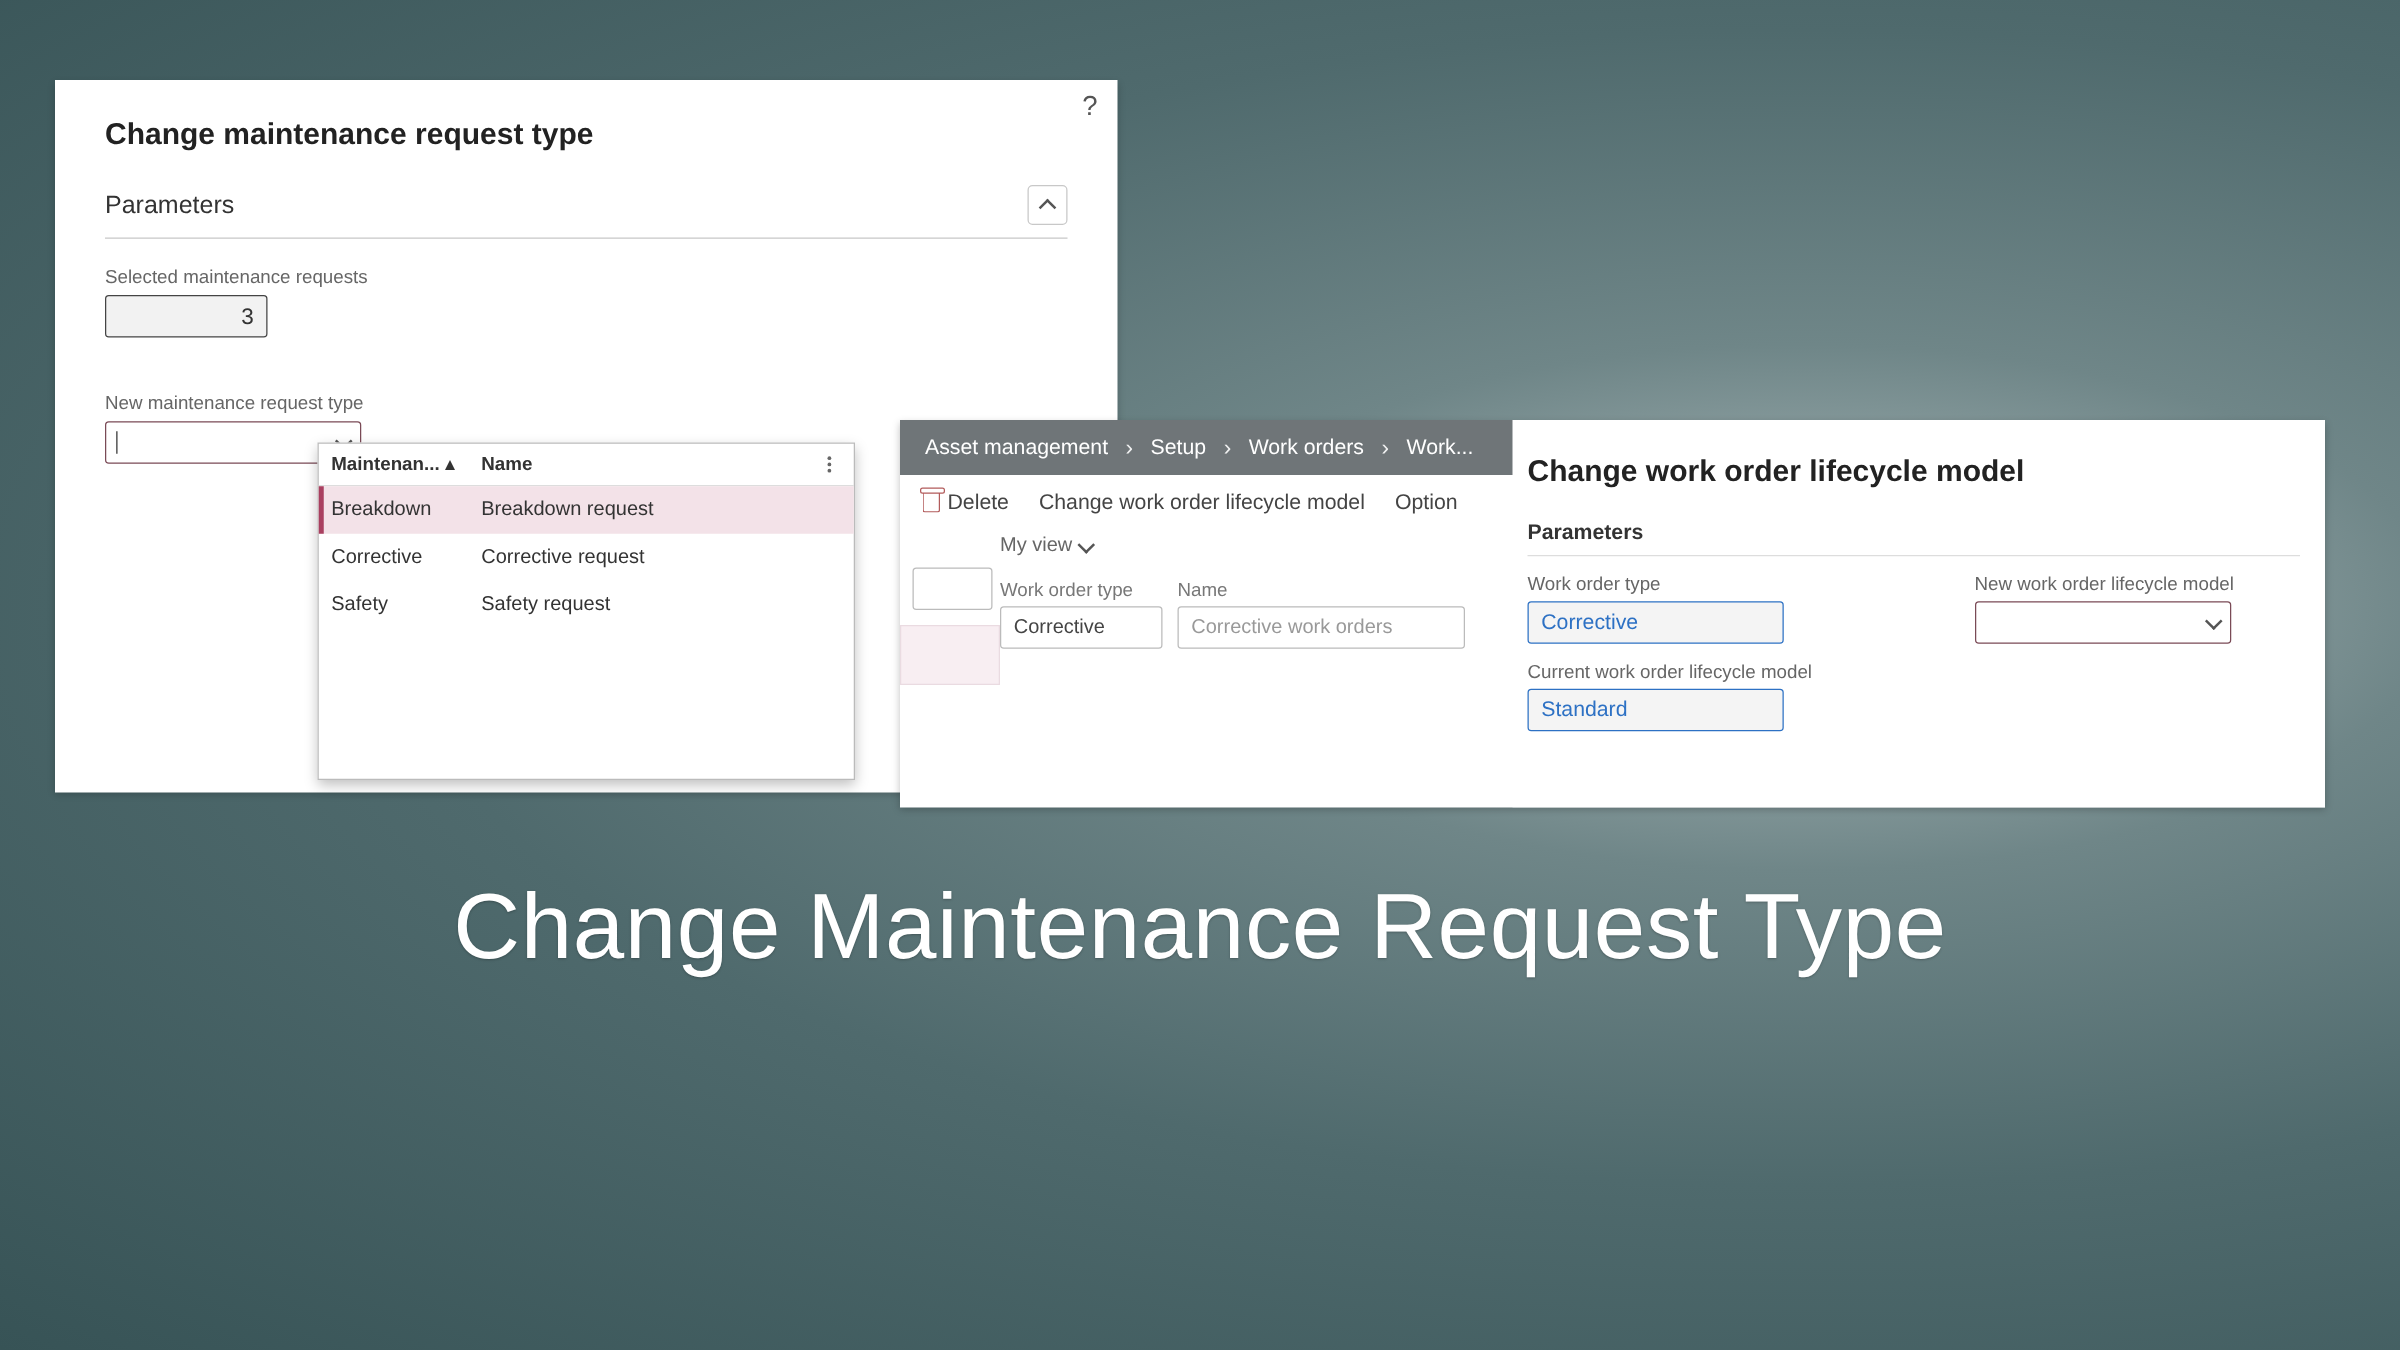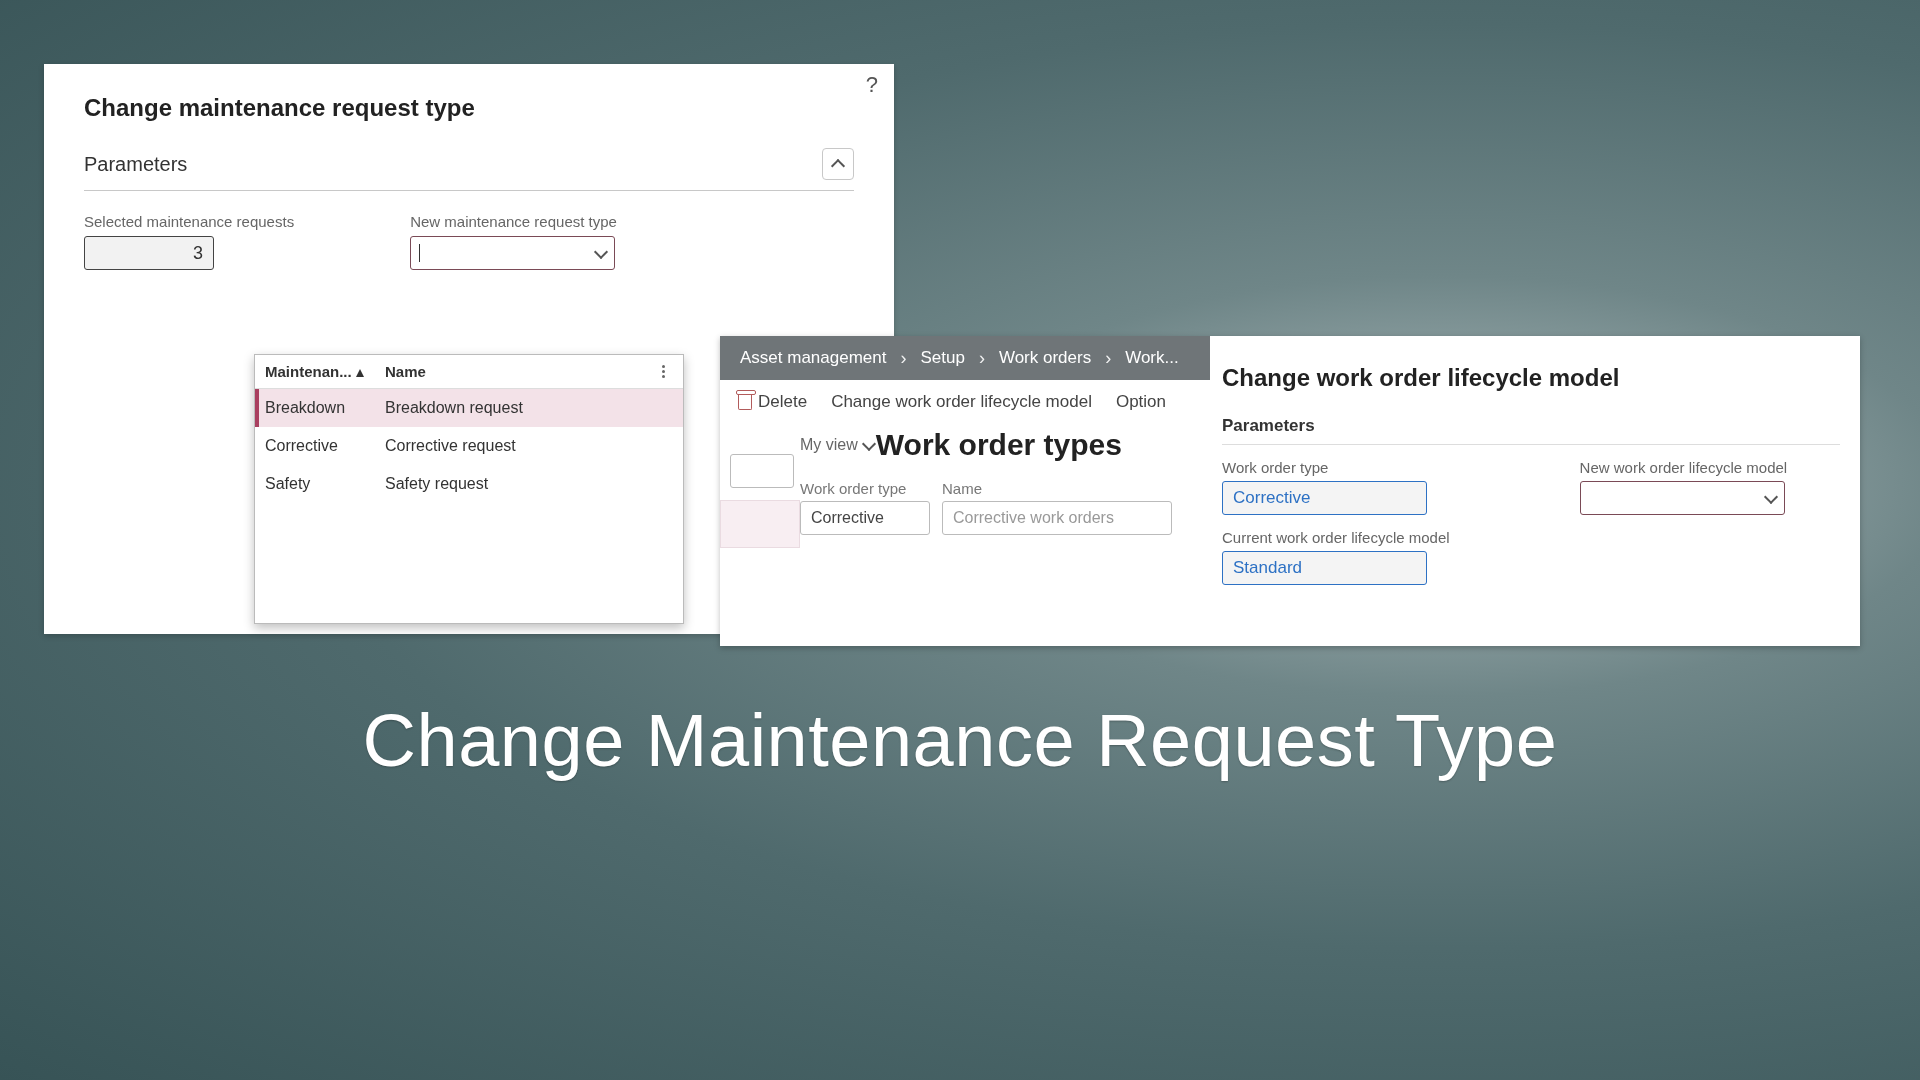"Selected maintenance requests" .param-row { flex-direction: none -> column; gap: 116px -> 44px }
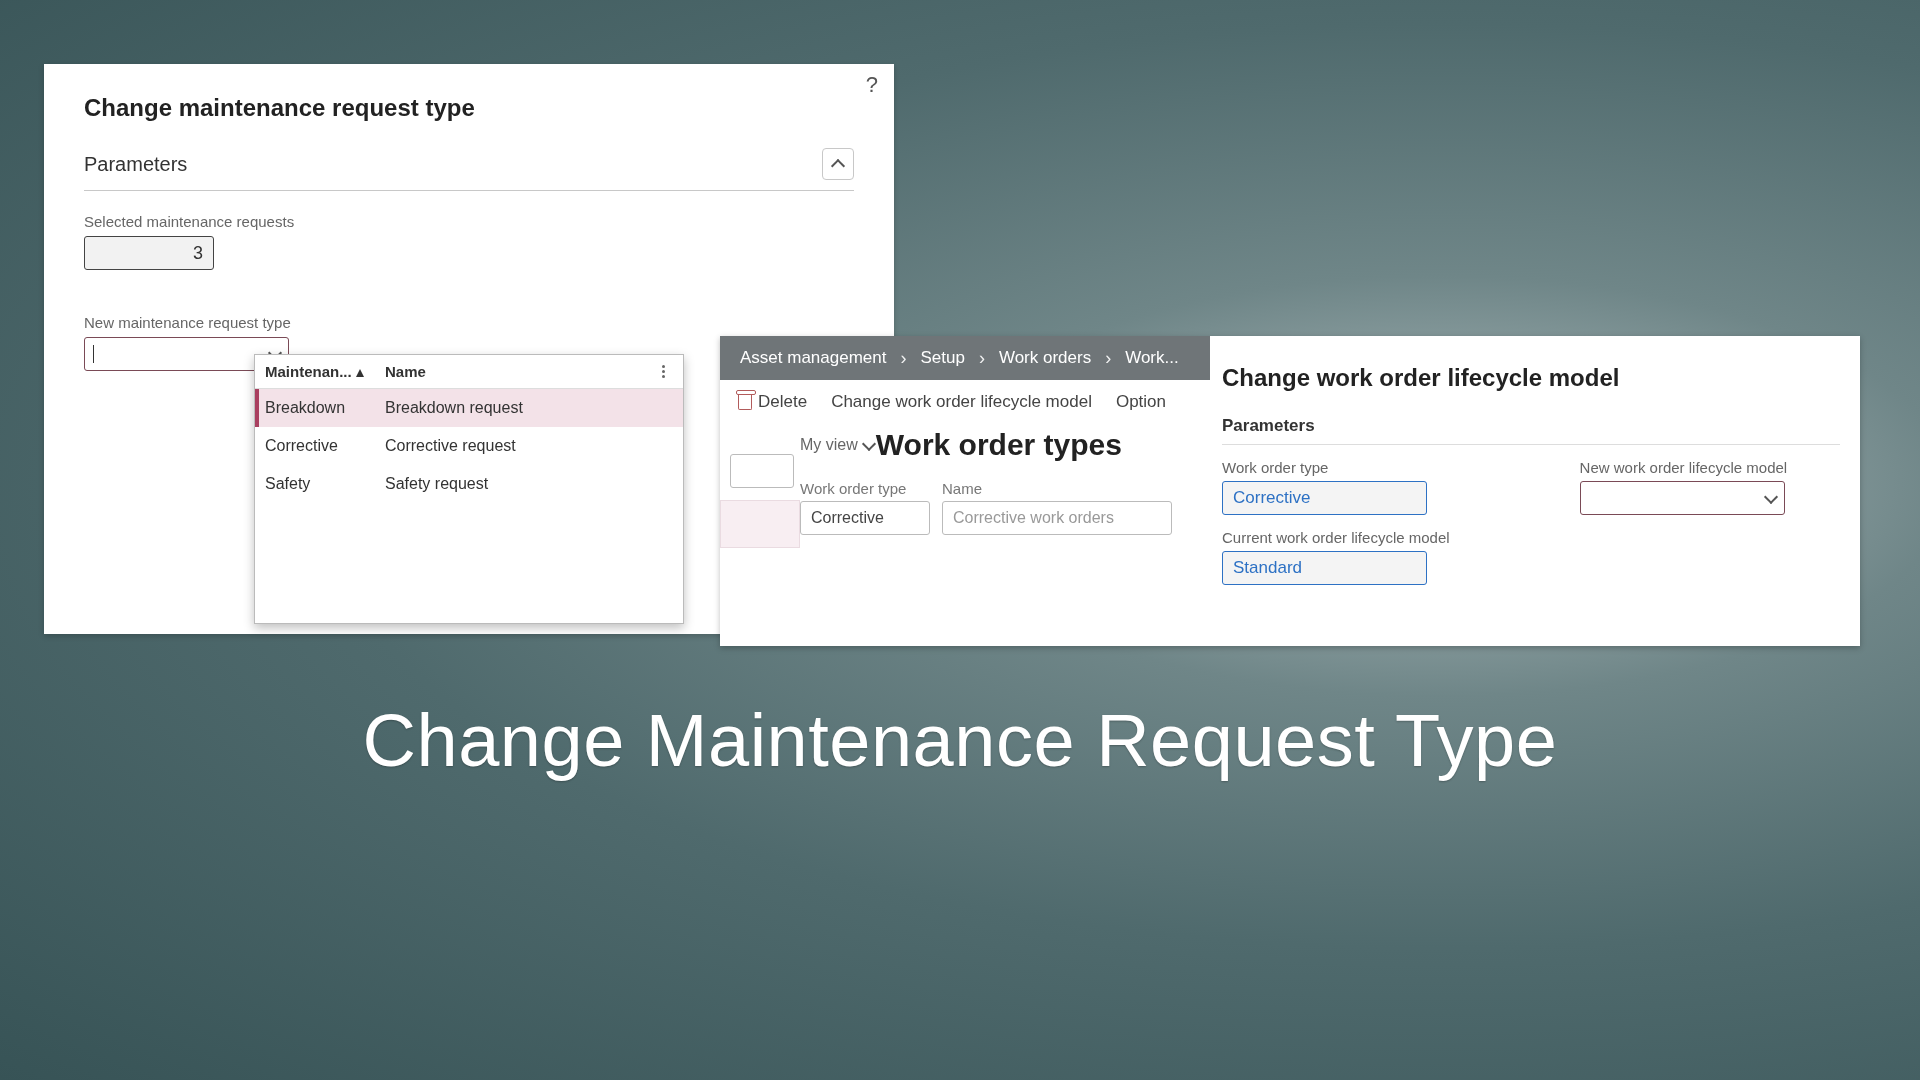"Work order types" div.page-h1 { html: <div>Work order types</div> -> none }
